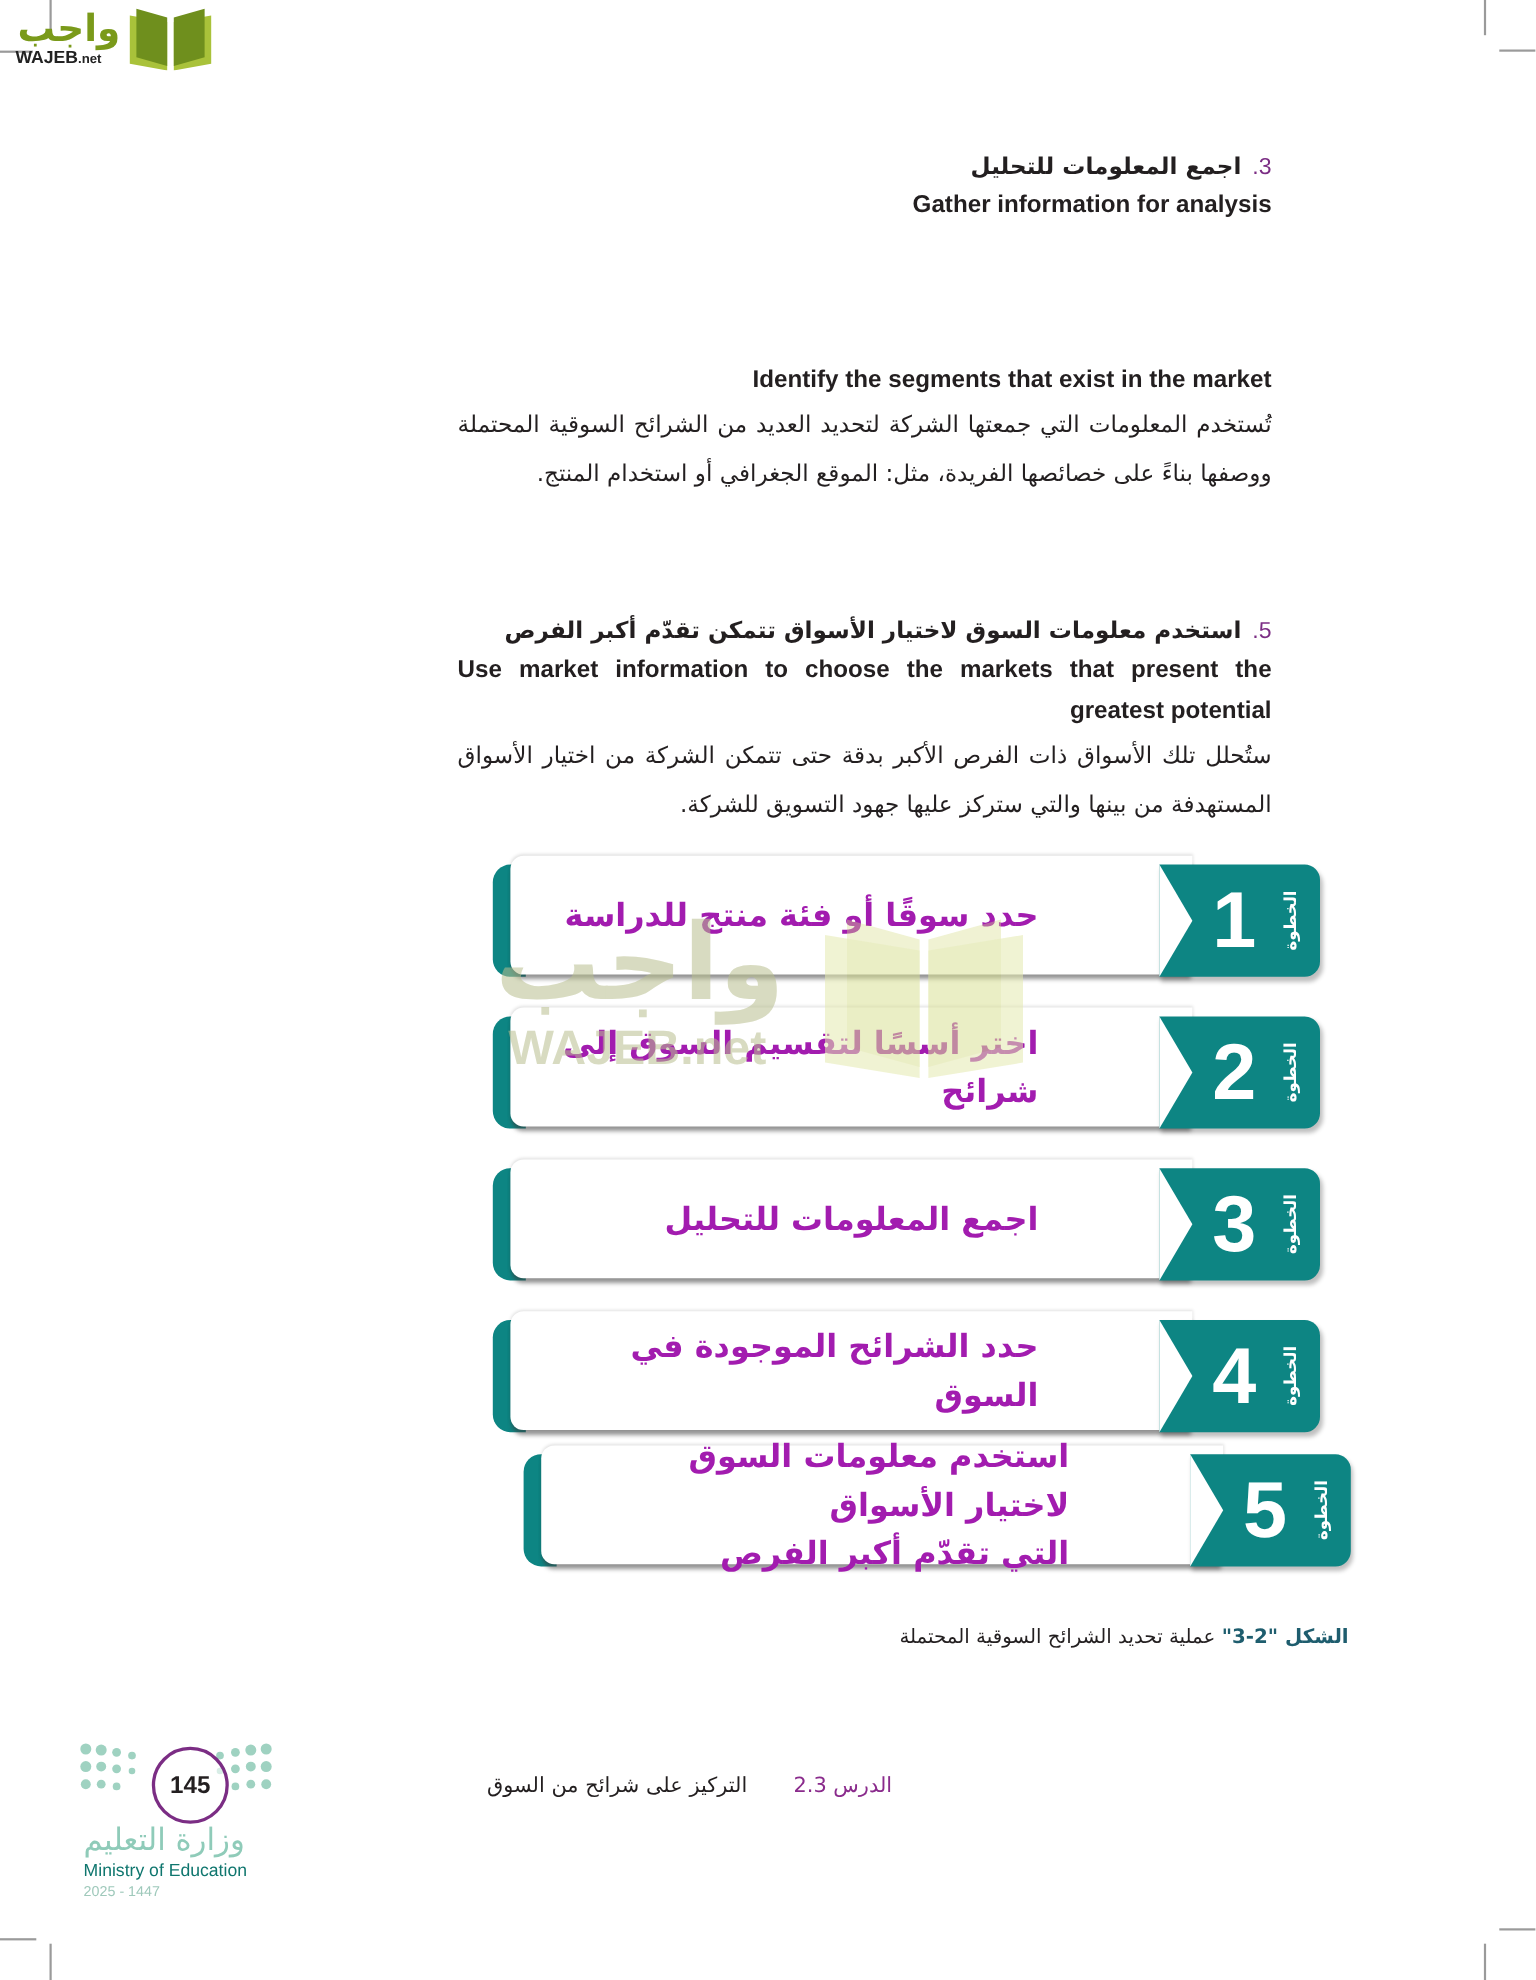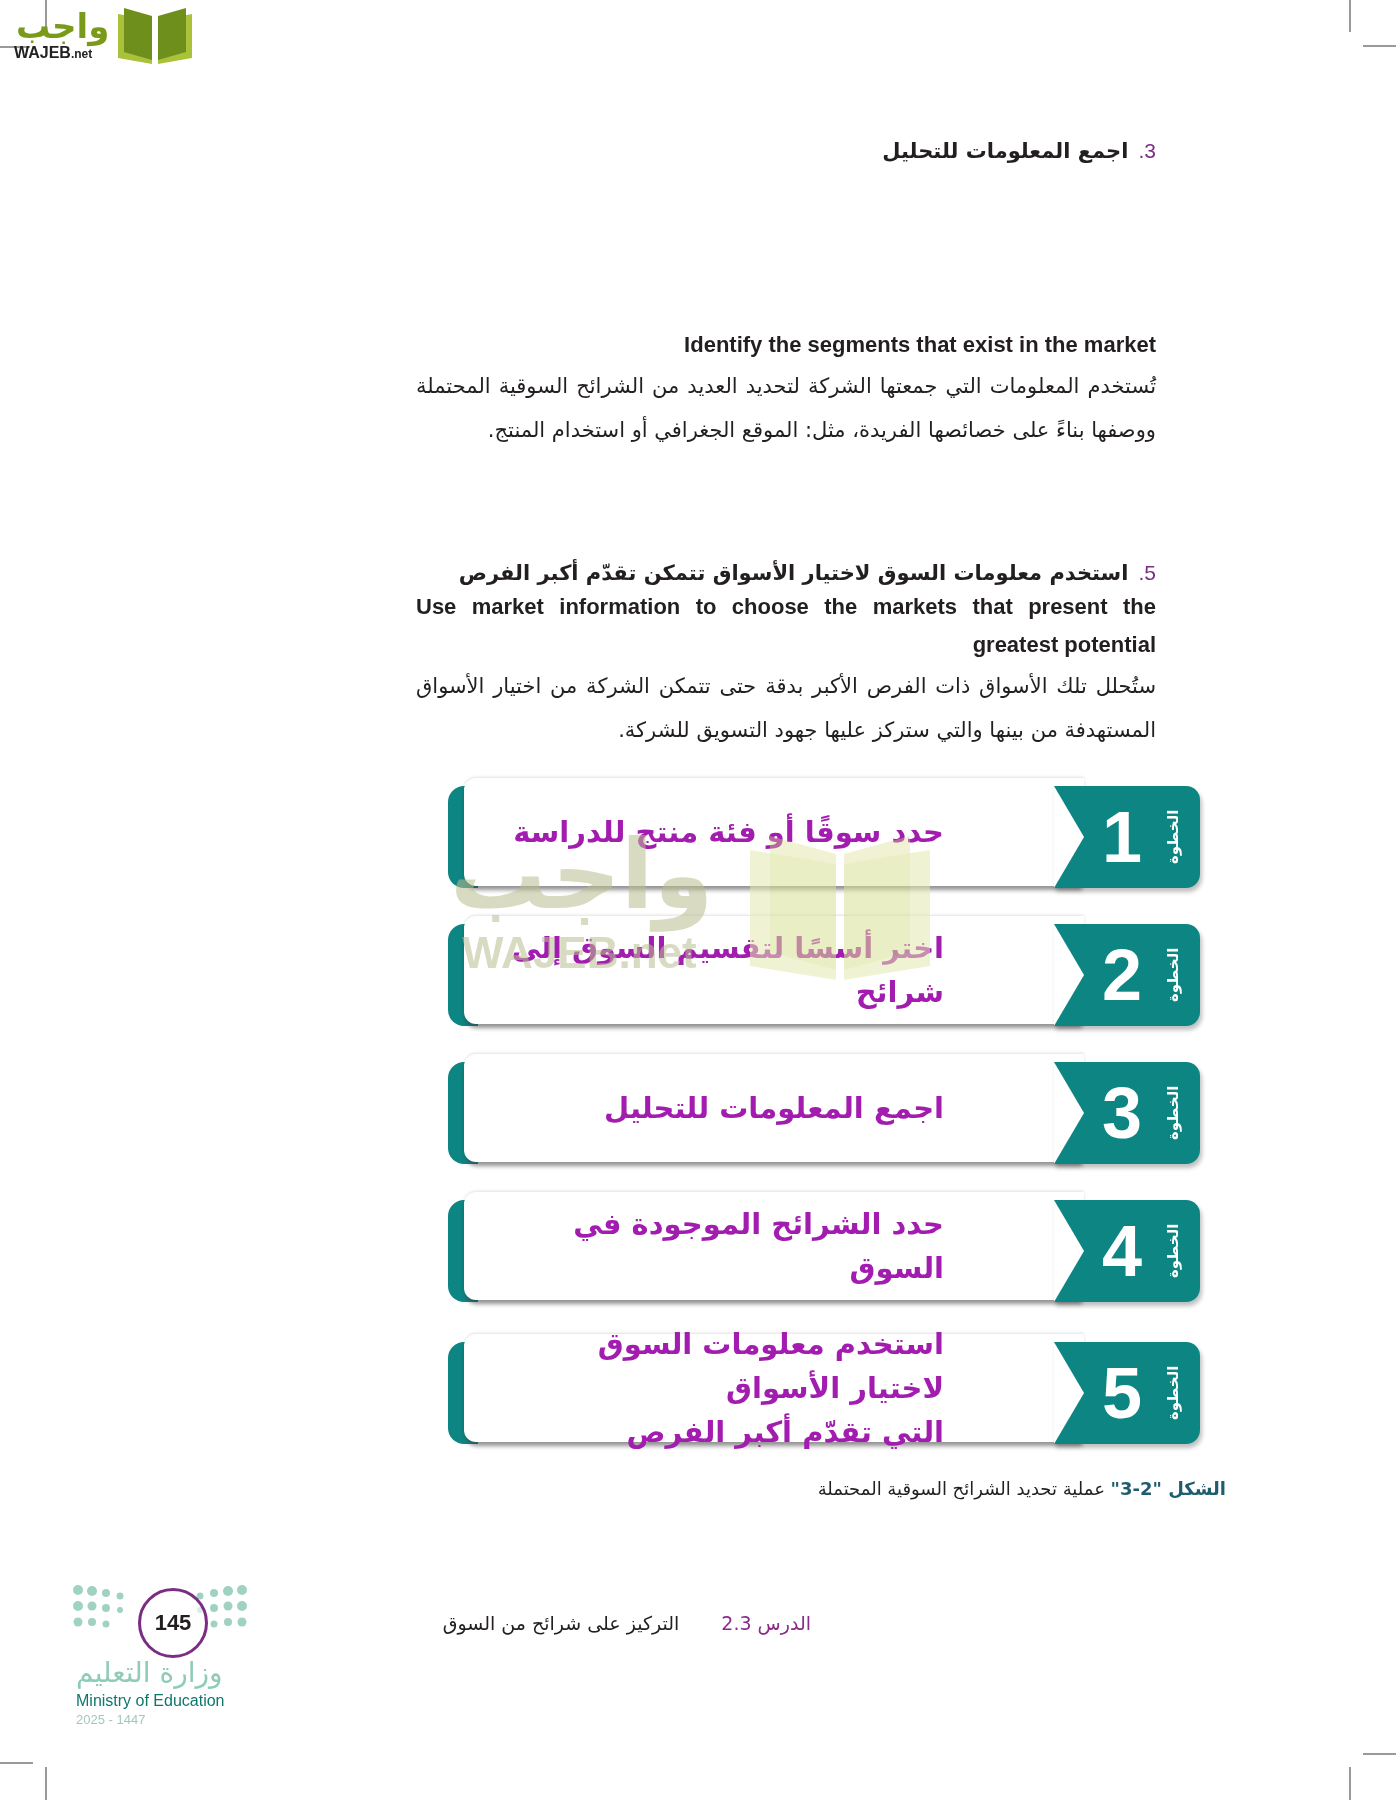"Gather information for analysis" div.step-en { html: none -> <div>Gather information for analysis</div> }
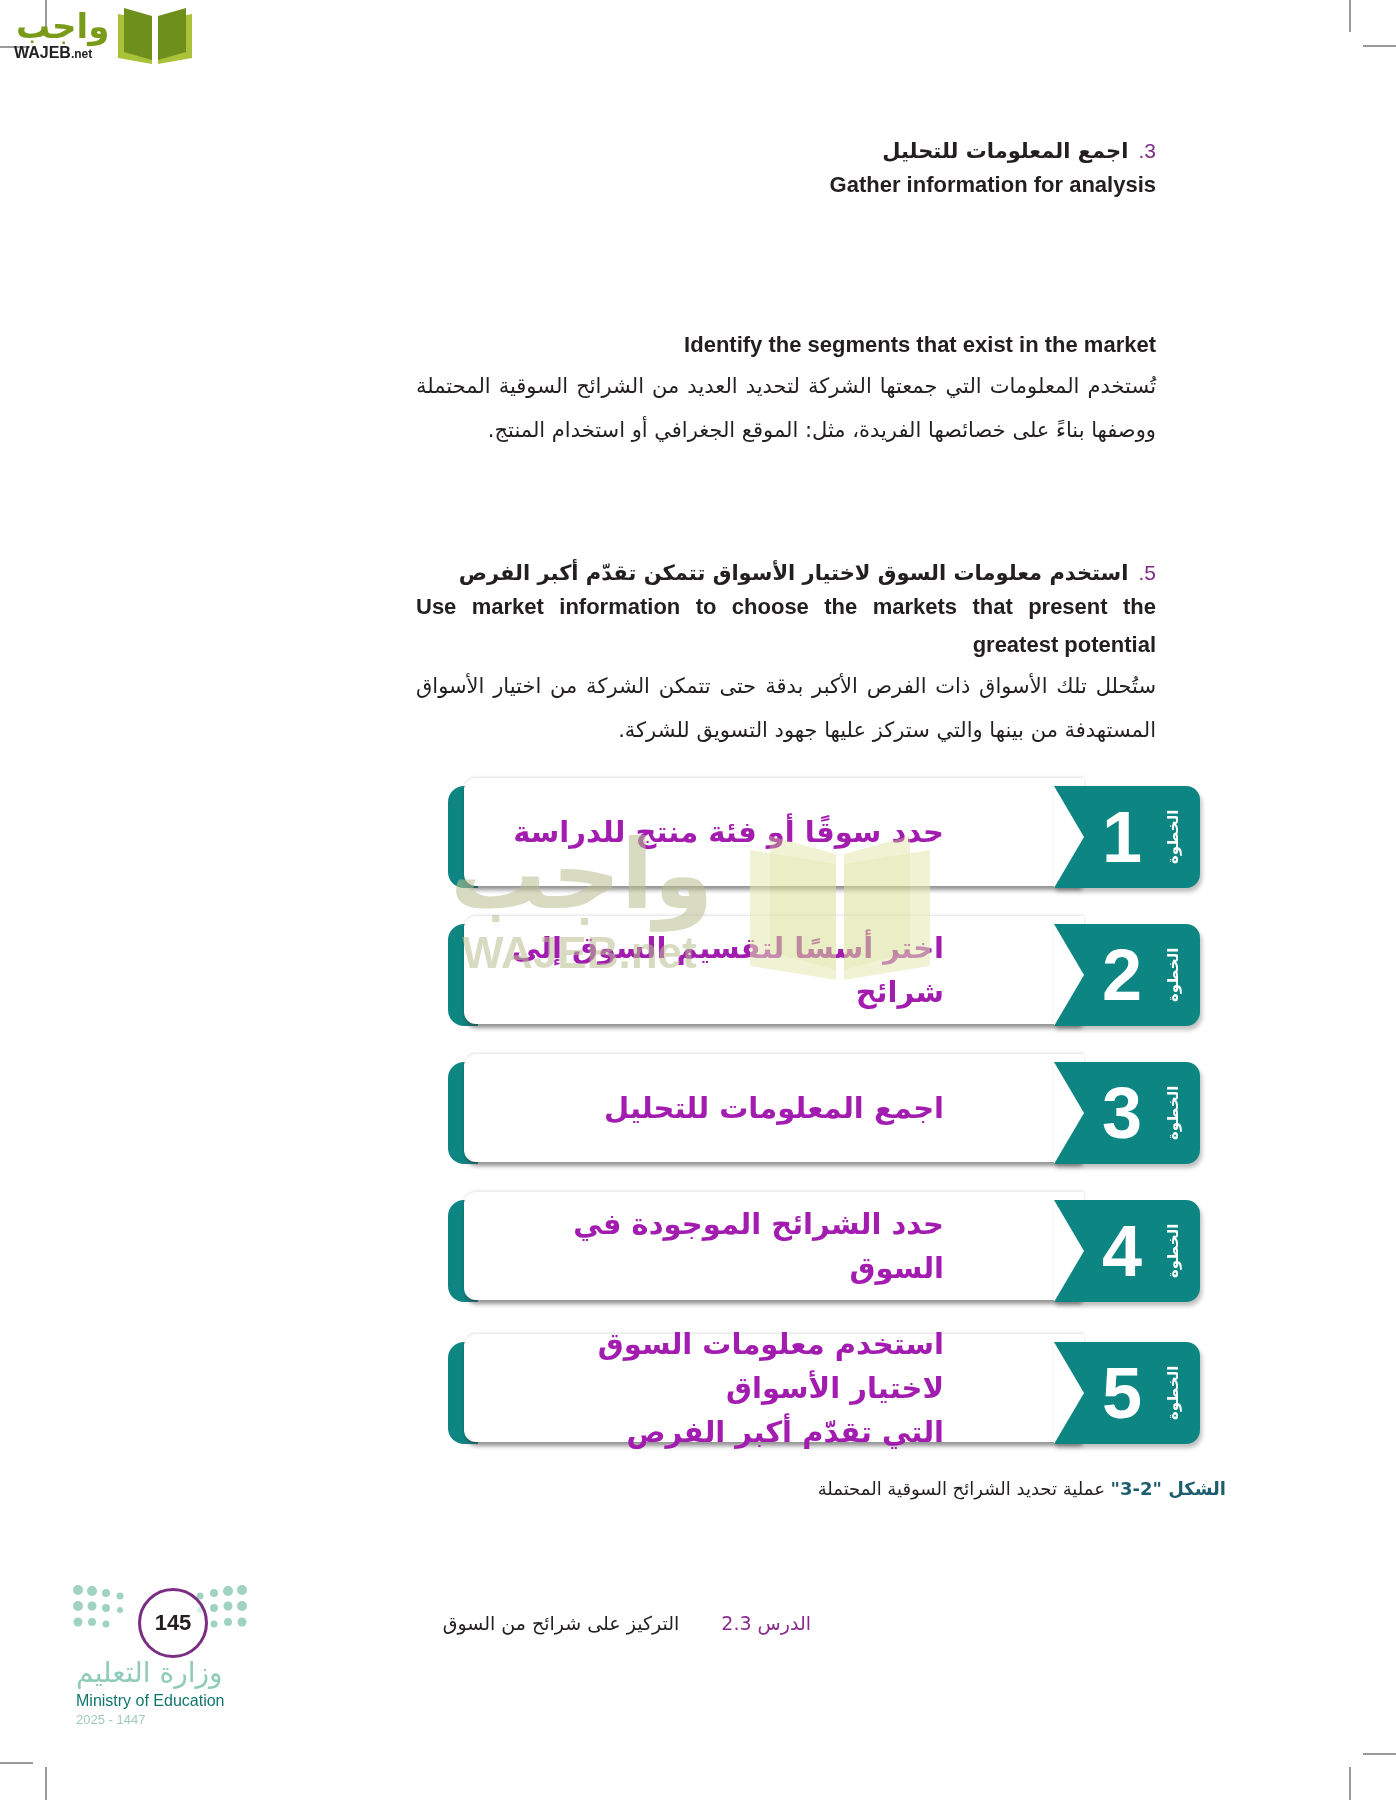"استخدم معلومات السوق لاختيار الأسواق" div.box { margin-left: none -> 28px; top: 556px -> 536px }
